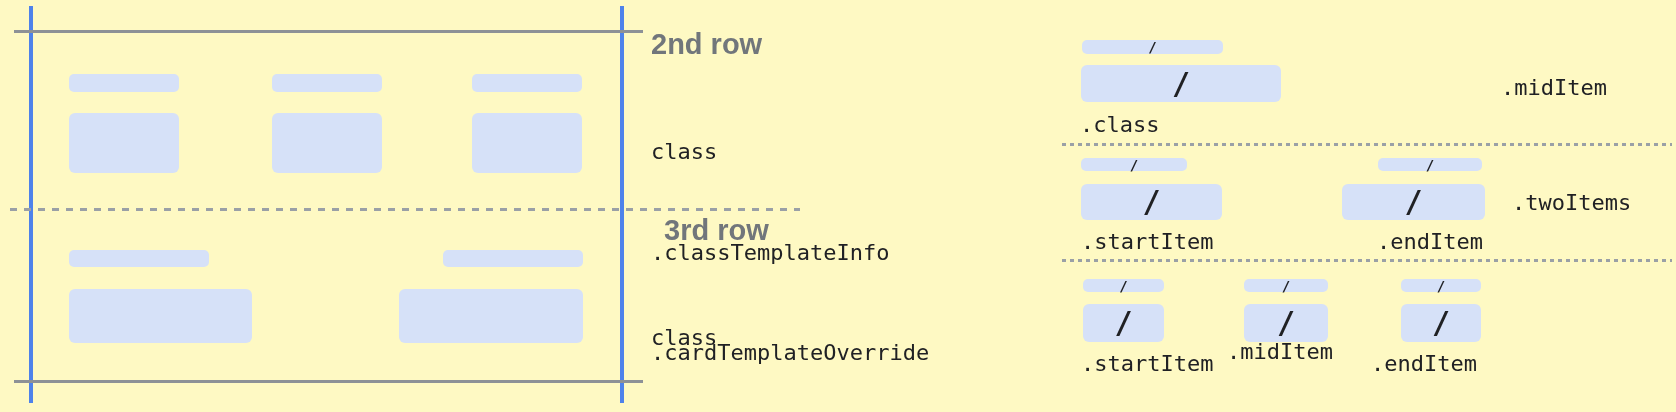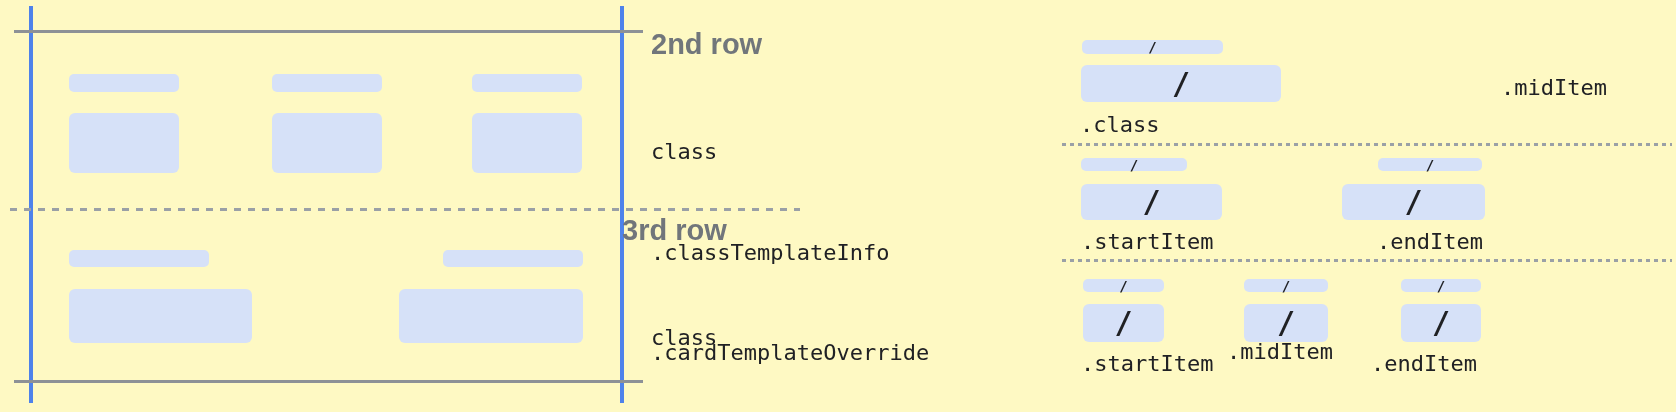".twoItems" div.mlabel { html: none -> <div>.twoItems</div> }
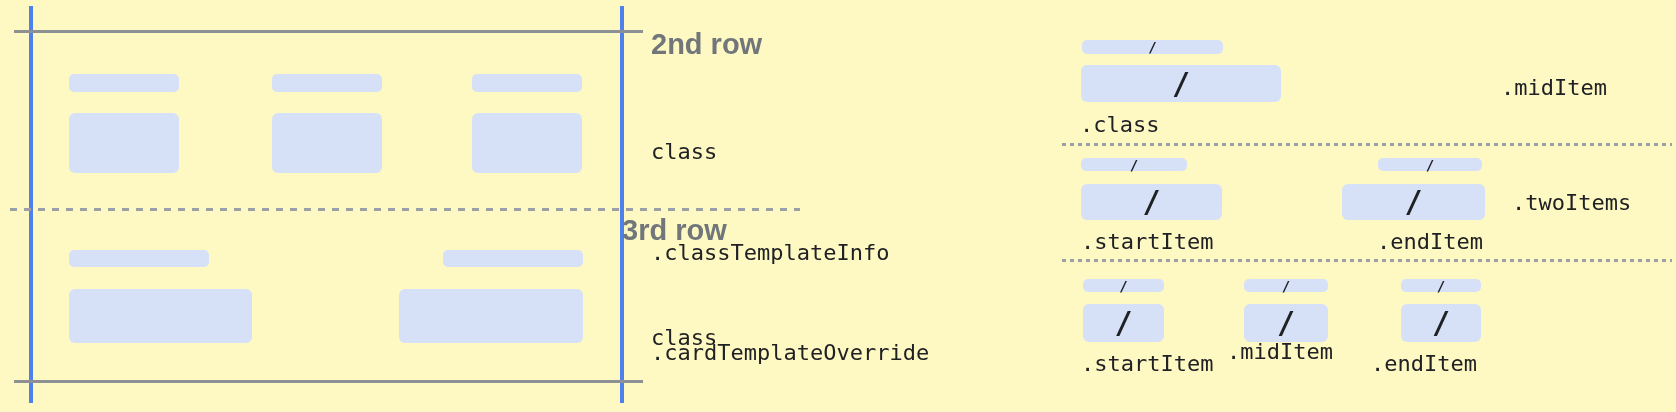"3rd row" div.heading { left: 622px -> 664px }
